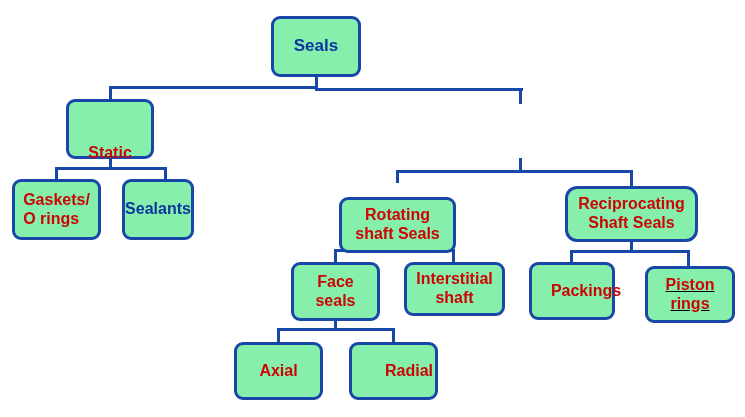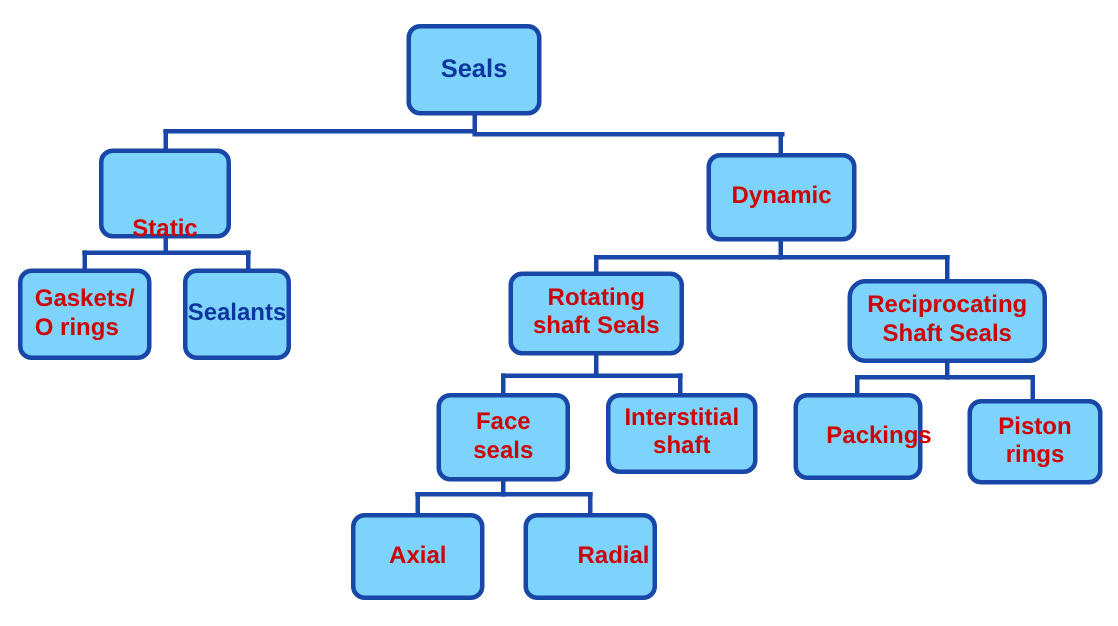"Seals" .node { background: #7dd3fc -> #86efac }
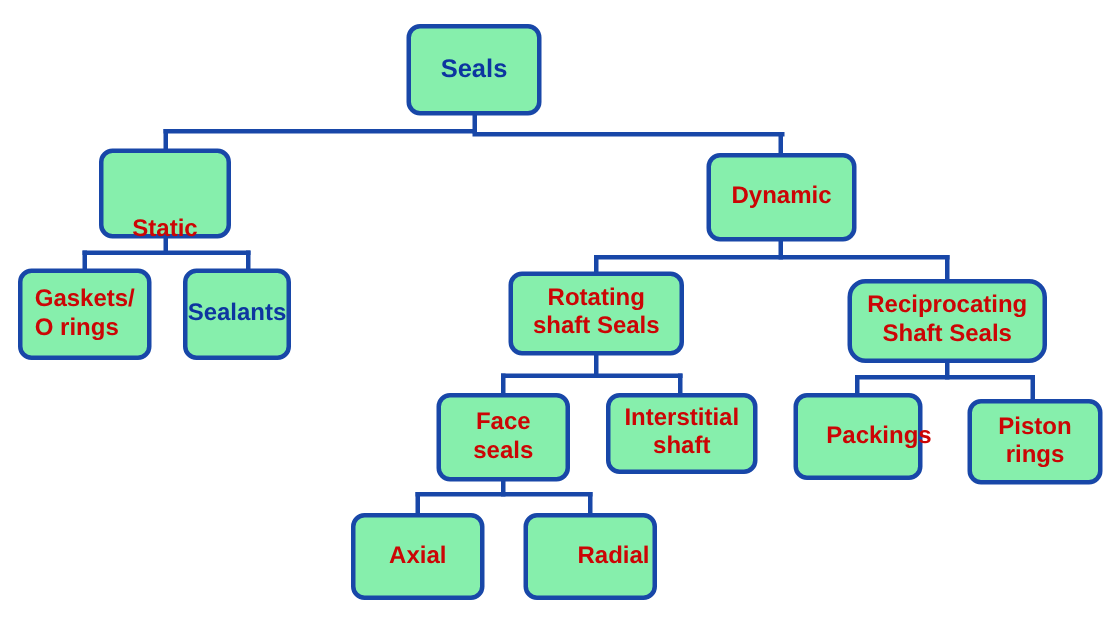"Dynamic" div.node { html: <div> <span>Dynamic</span> </div> -> none }
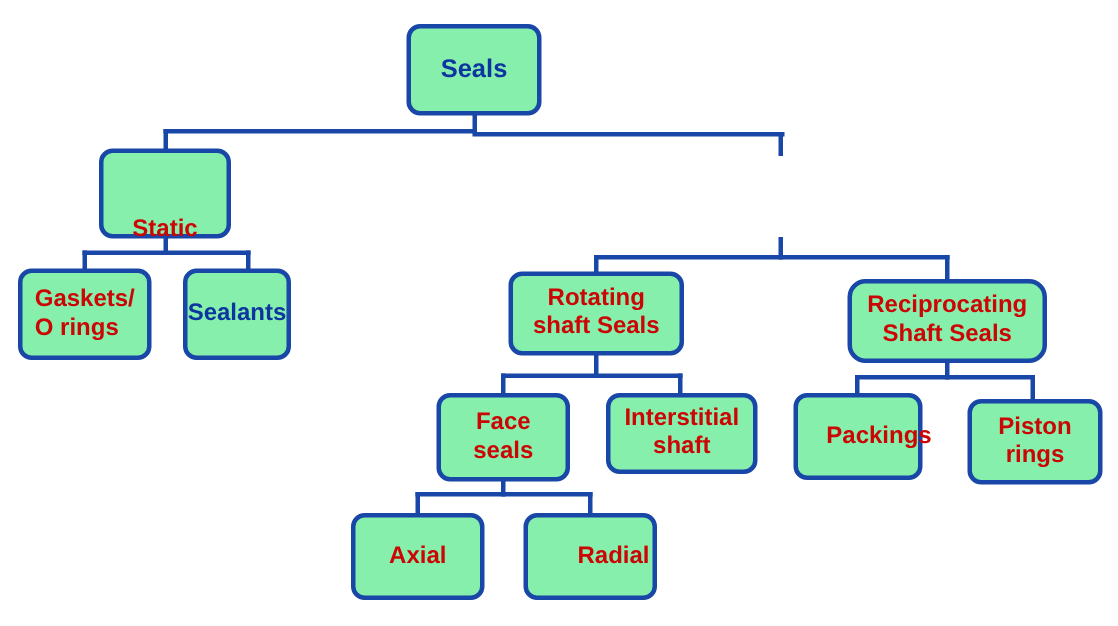"Rotating" #n-rotating { top: 181px -> 197px }
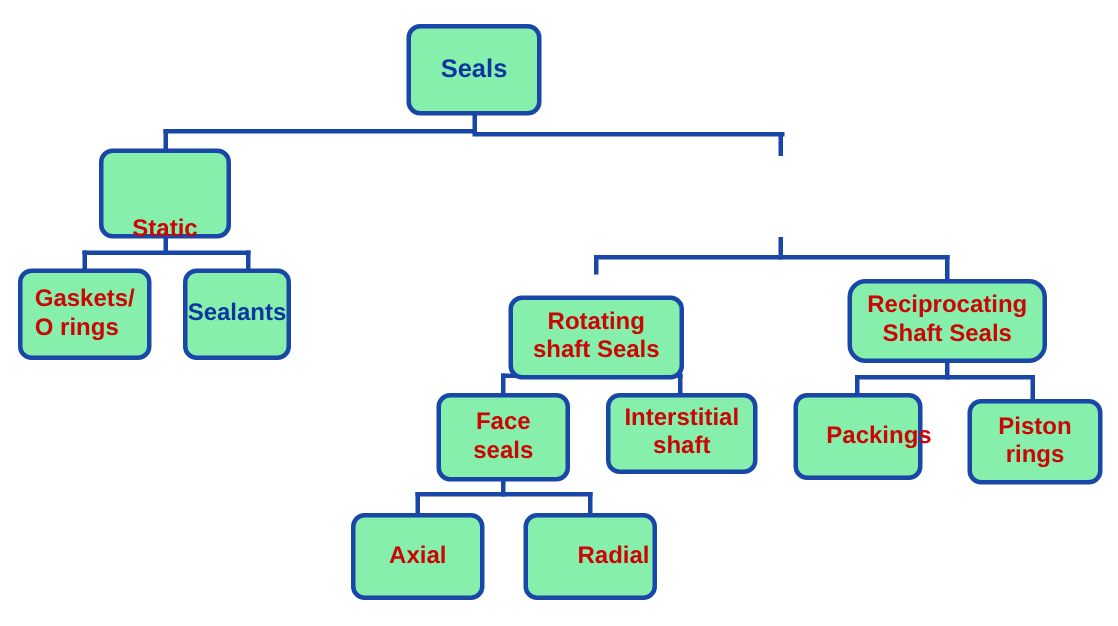"Piston" #n-piston { text-decoration: none -> underline }
